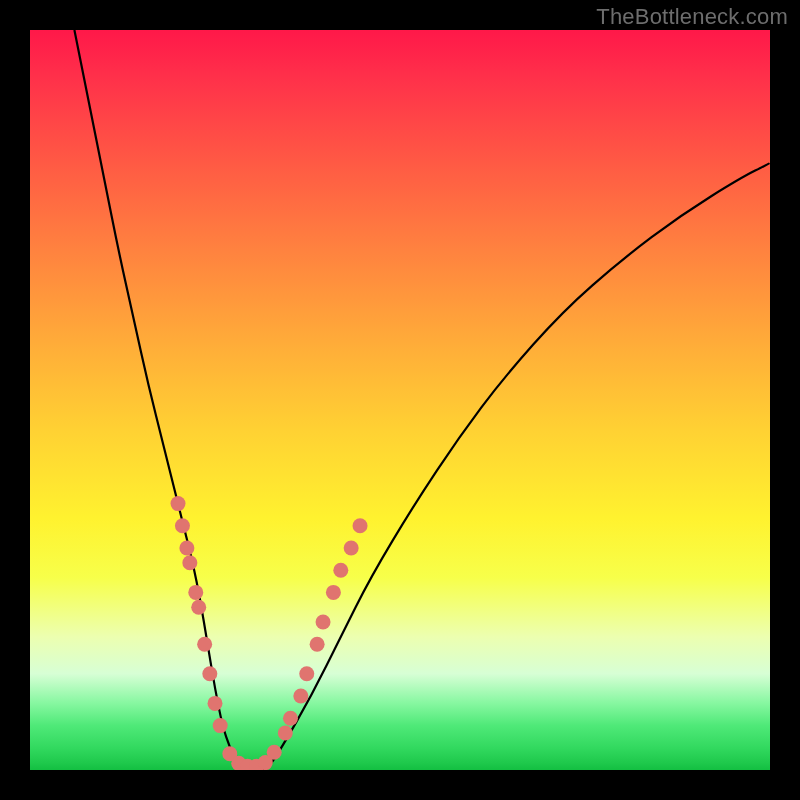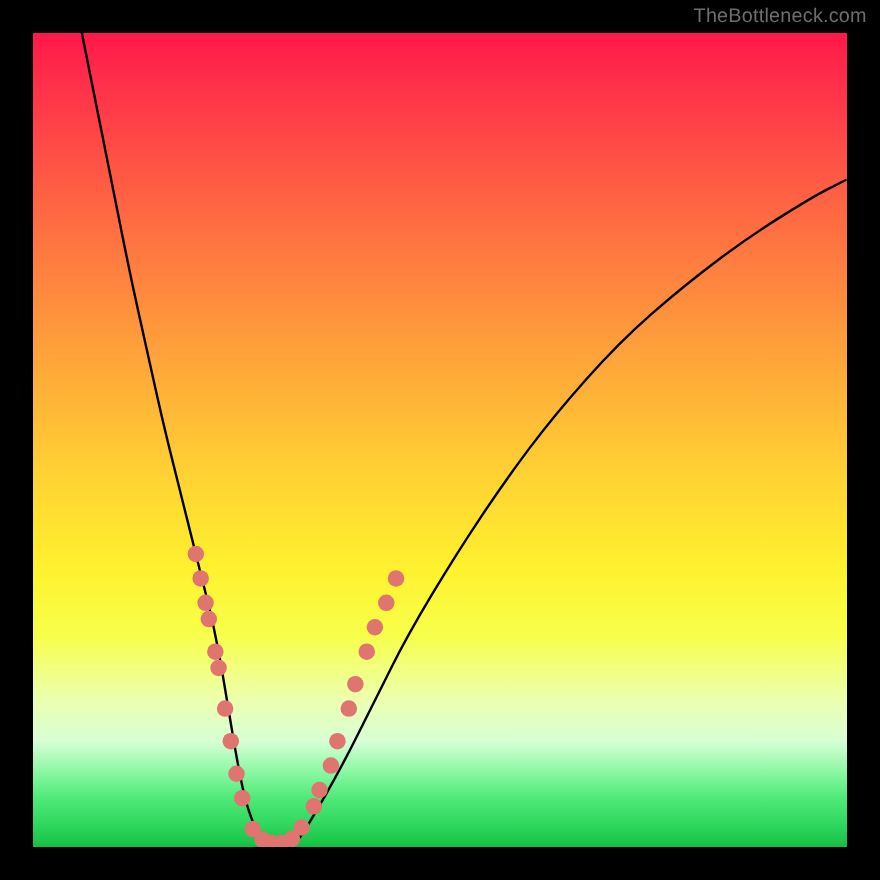"TheBottleneck.com" .watermark { font-size: 18px -> 22px }
